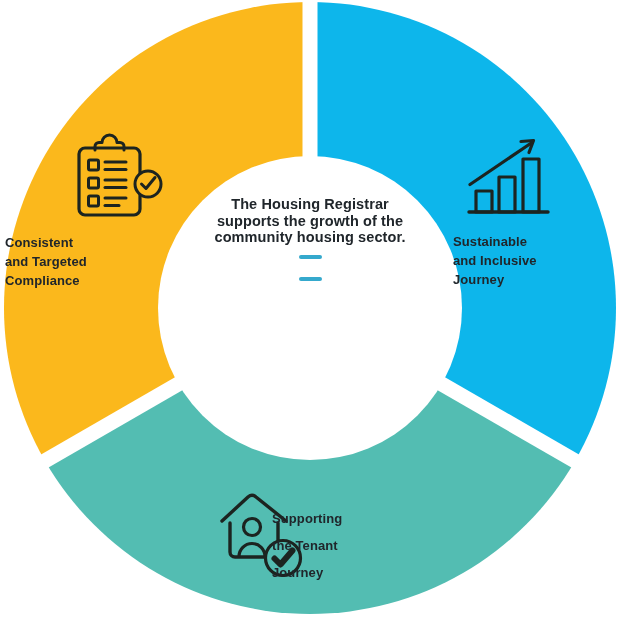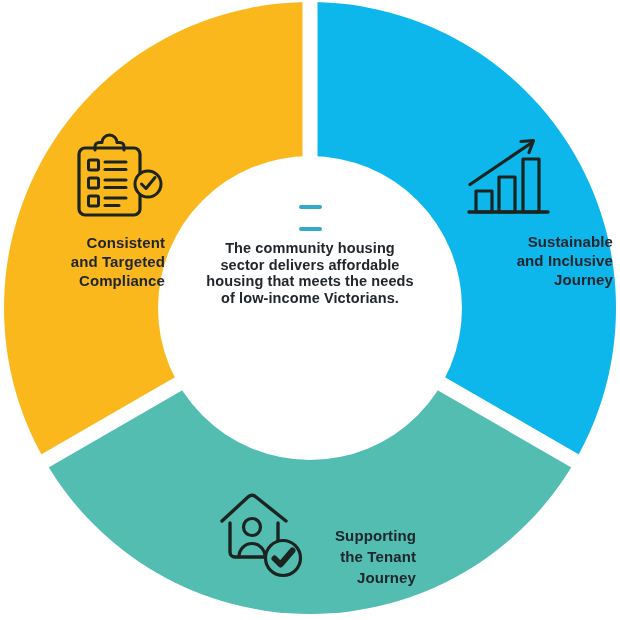"The Housing Registrar" p { html: none -> <p>The Housing Registrar supports the growth of the community housing sector.</p> }
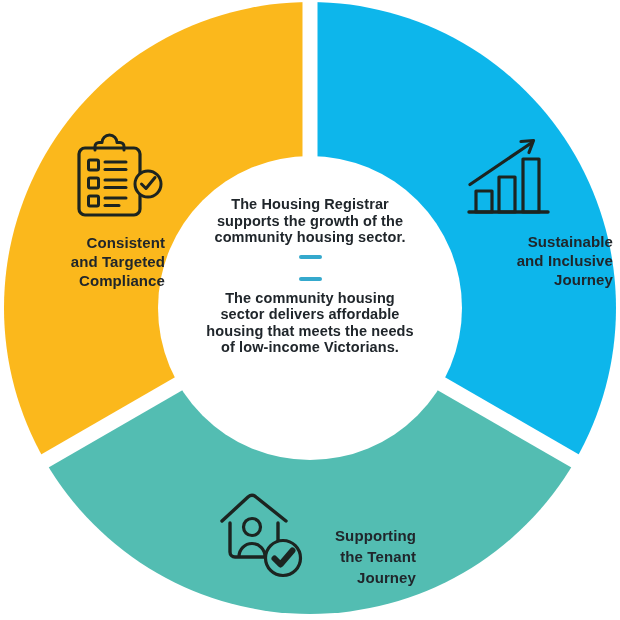"Consistent" .label { font-size: 15px -> 13px; text-align: right -> left }
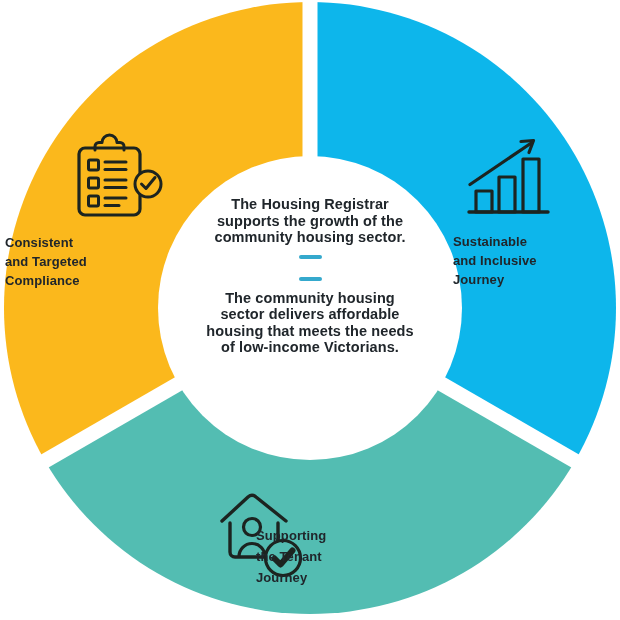"The community housing" p { html: <p>The community housing sector delivers affordable housing that meets the needs of low-income Victorians.</p> -> none }
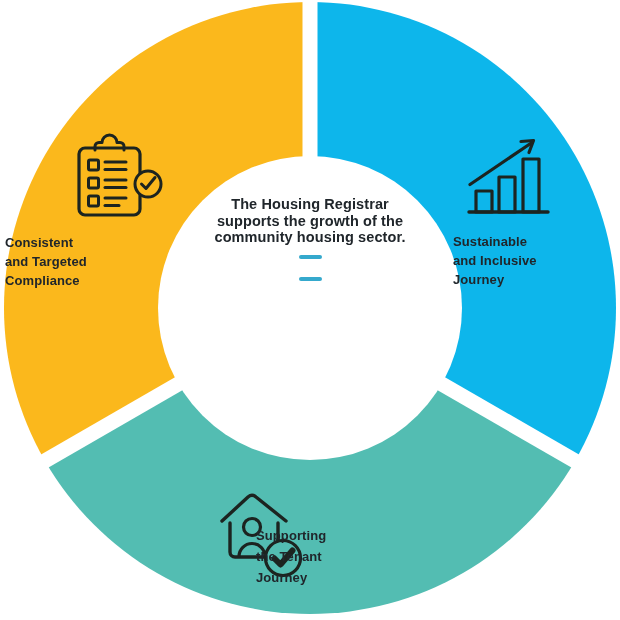"Supporting" .label-bottom { left: 256px -> 272px; line-height: 21px -> 27px; margin-top: 20px -> none }
